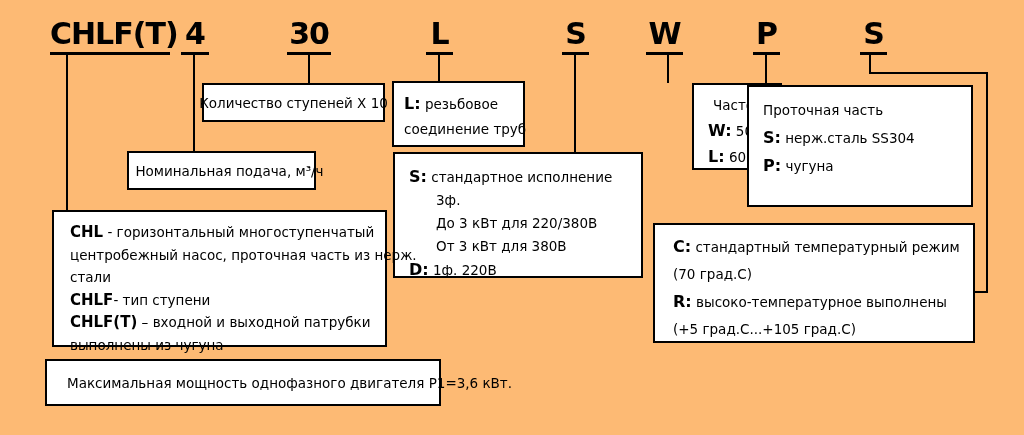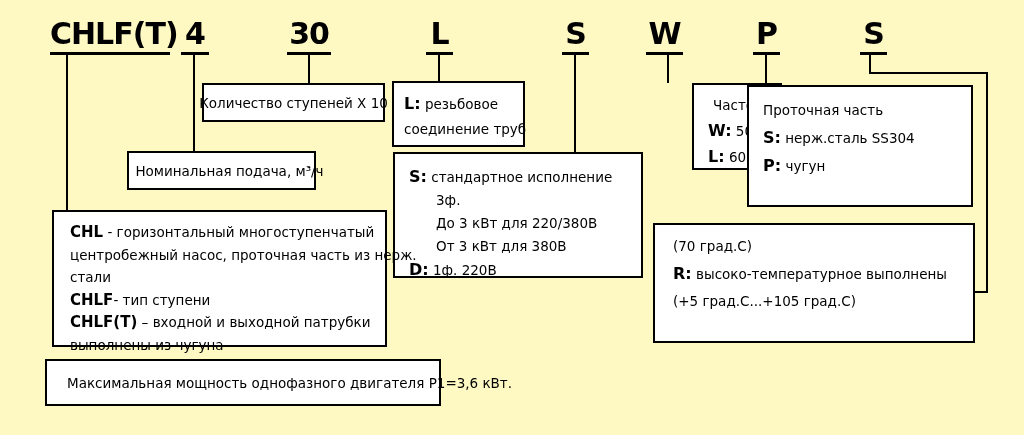"CHLF(T)" .canvas { background: #fef9c3 -> #fdba74 }
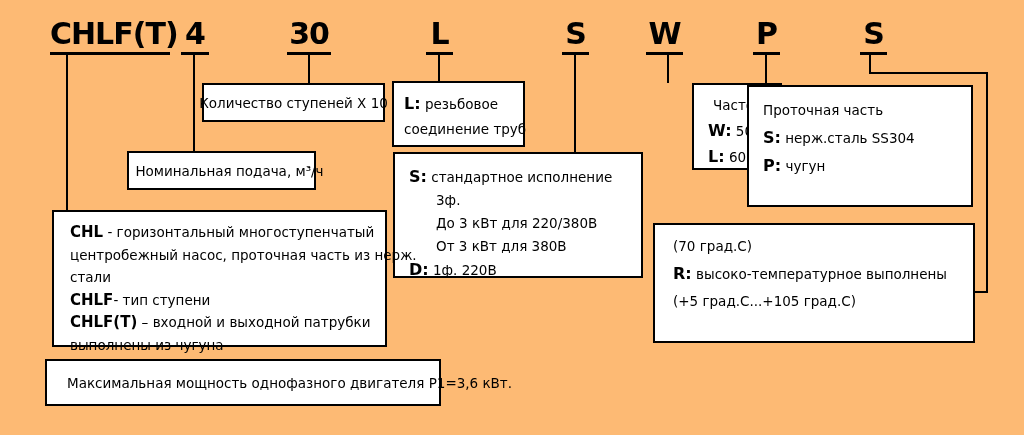"чугун" span { text: чугун -> чугуна }
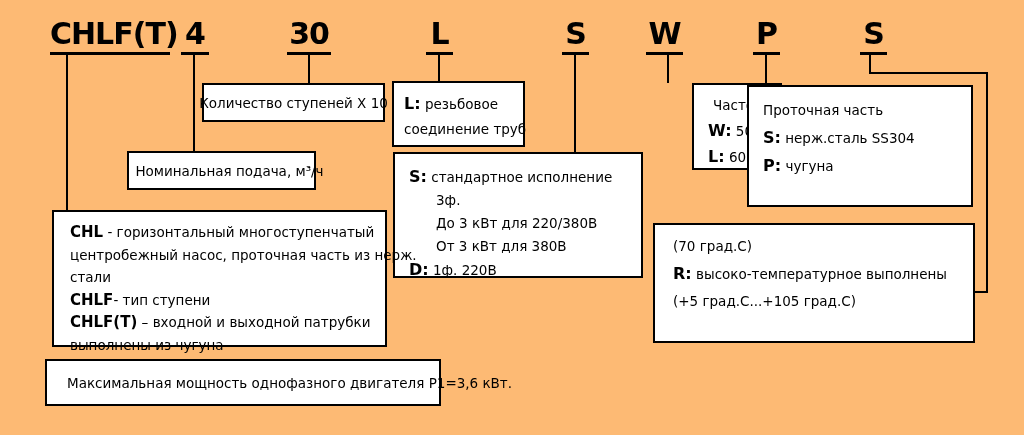"C: стандартный температурный режим" div.ln { html: none -> <div><span>C:</span><span> стандартный температурный режим</span></div> }
